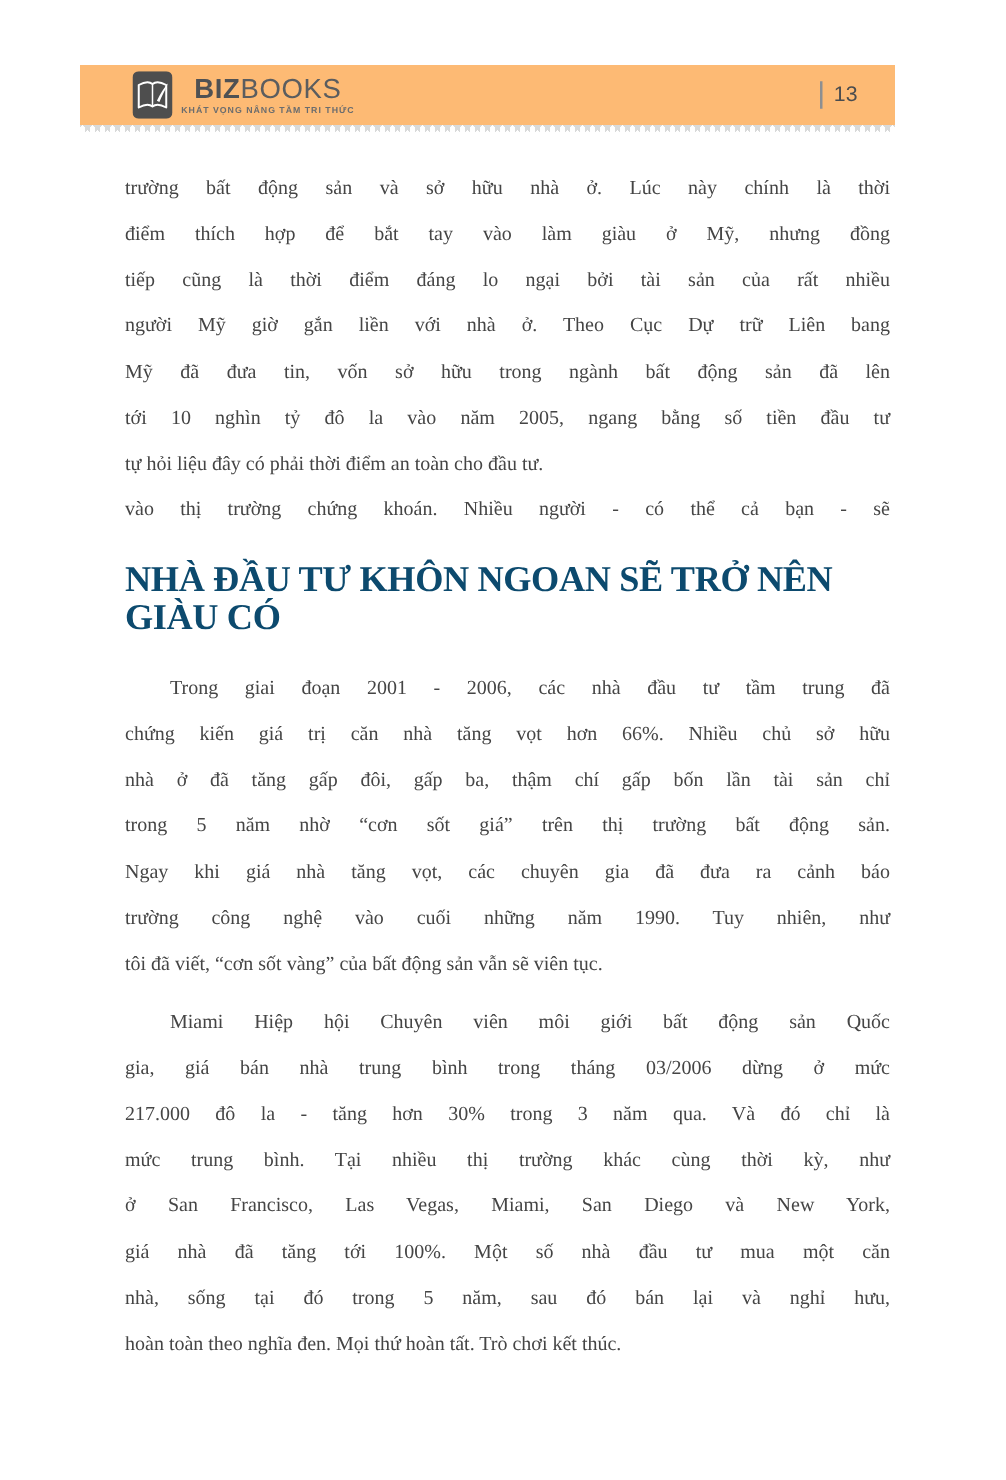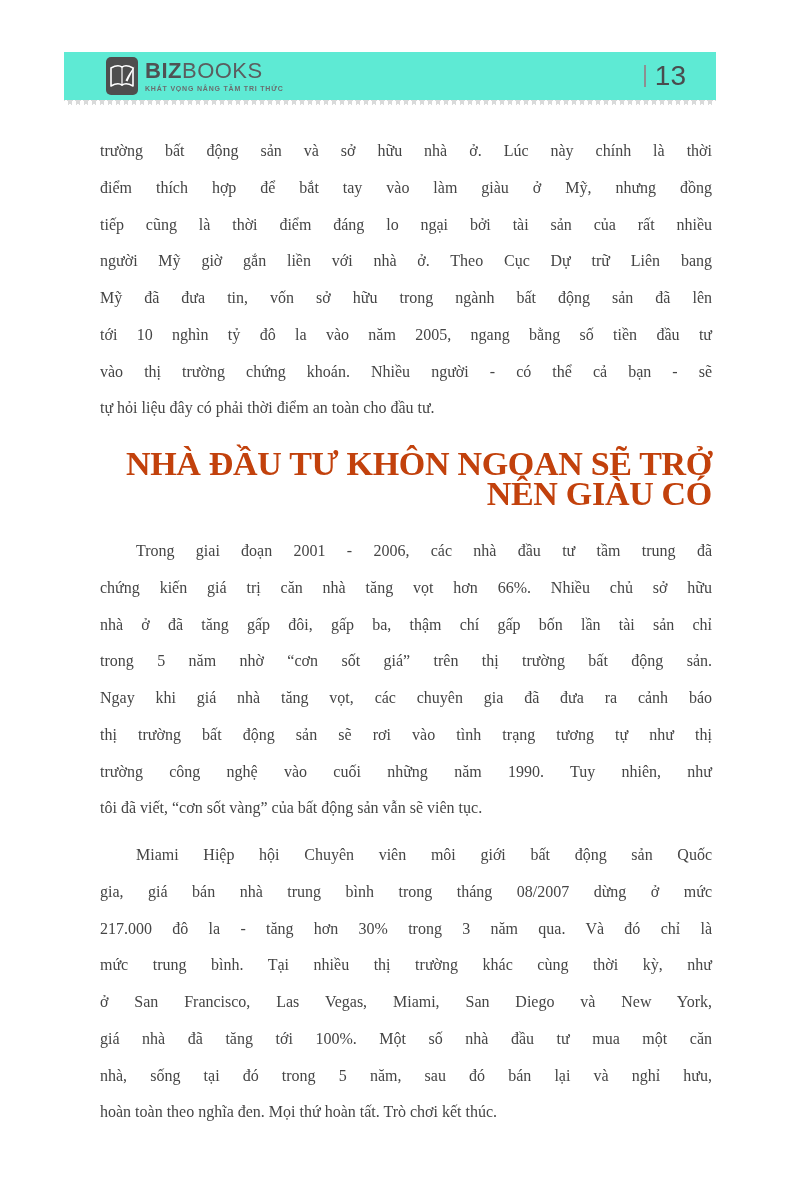"BIZBOOKS" .band-inner { background: #5eead4 -> #fdba74; text-align: none -> center }
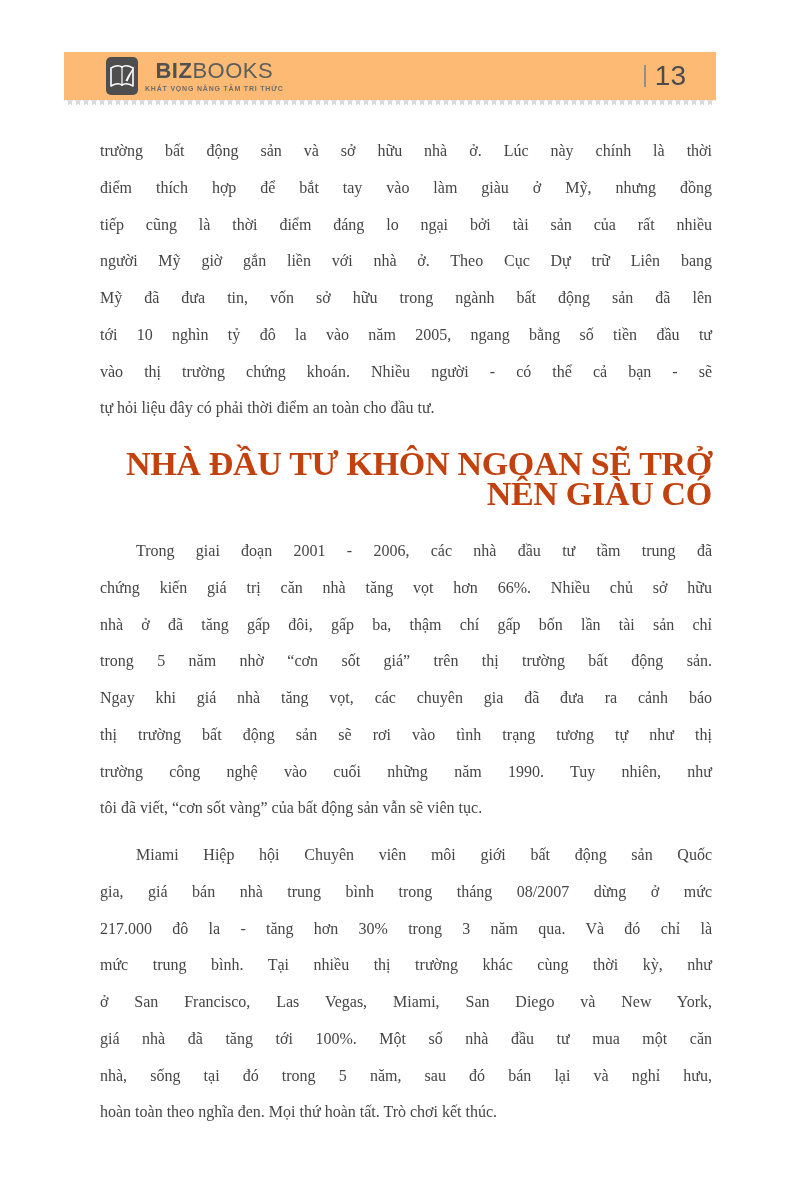"13" .page-num { font-size: 28px -> 17px }
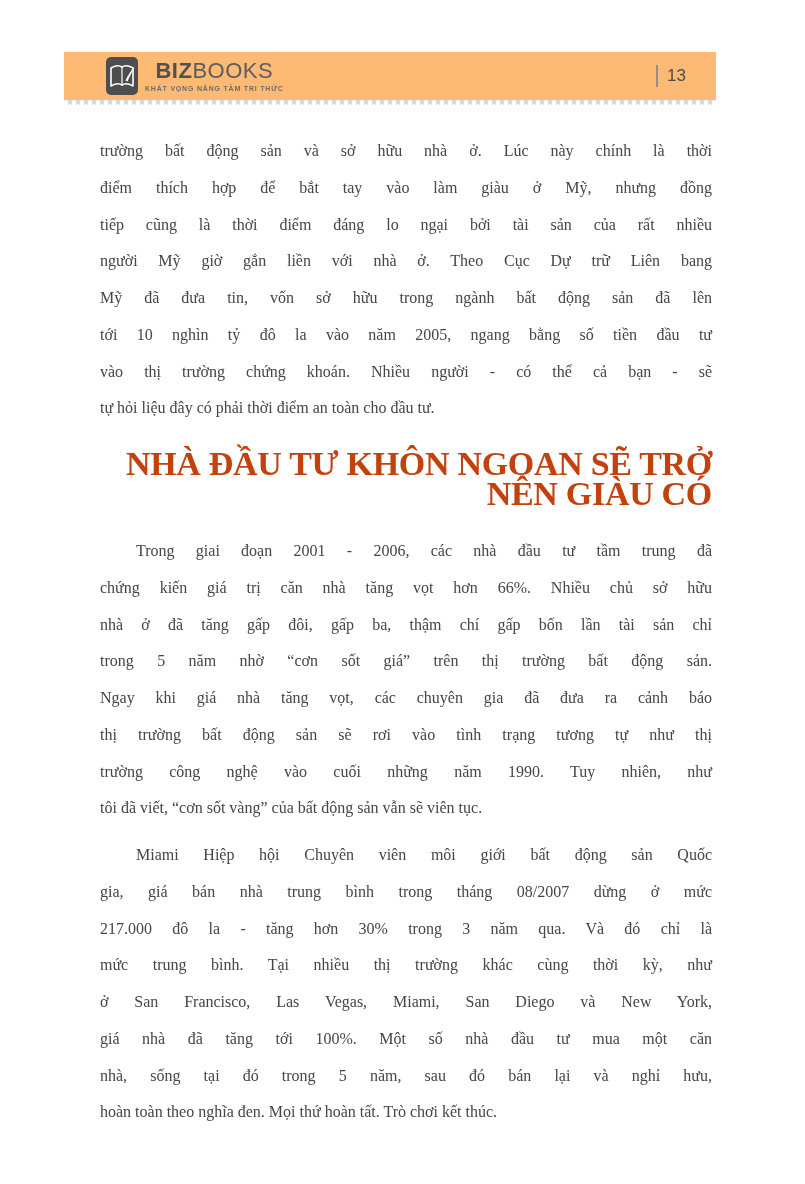"vào thị trường chứng khoán." div.line { order: before "tự hỏi liệu đây có" -> after "tự hỏi liệu đây có" }
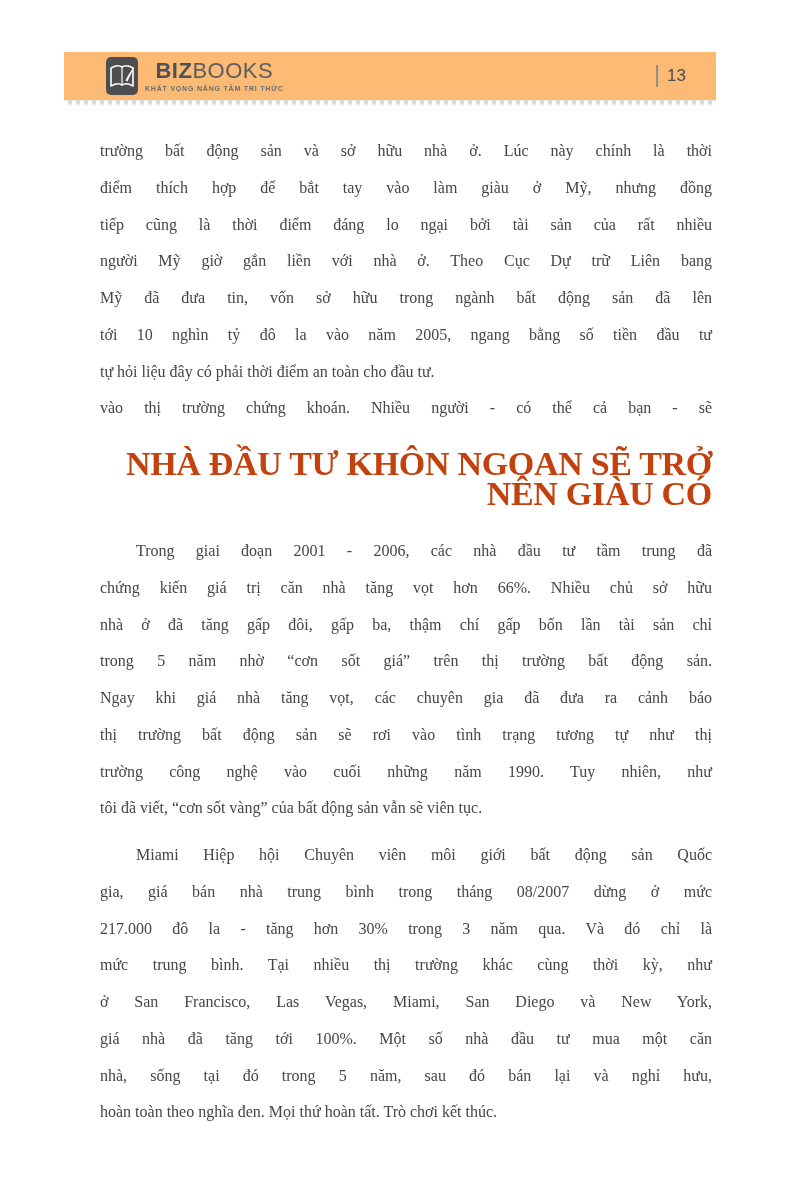"NHÀ ĐẦU TƯ KHÔN NGOAN" .heading { color: #c2410c -> #0c4a6e; font-size: 34px -> 29px; text-align: right -> none }
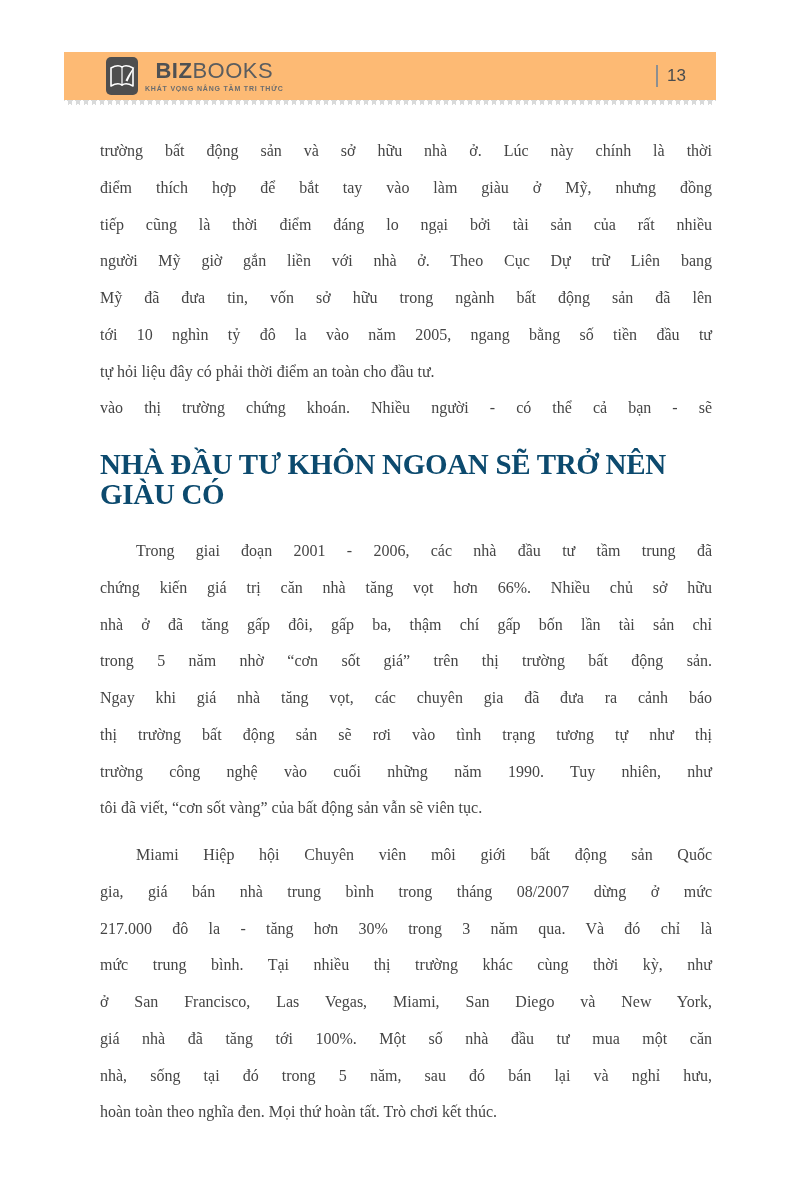"thị trường bất động sản" div.line { html: <div>thị trường bất động sản sẽ rơi vào tình trạng tương tự như thị</div> -> none }
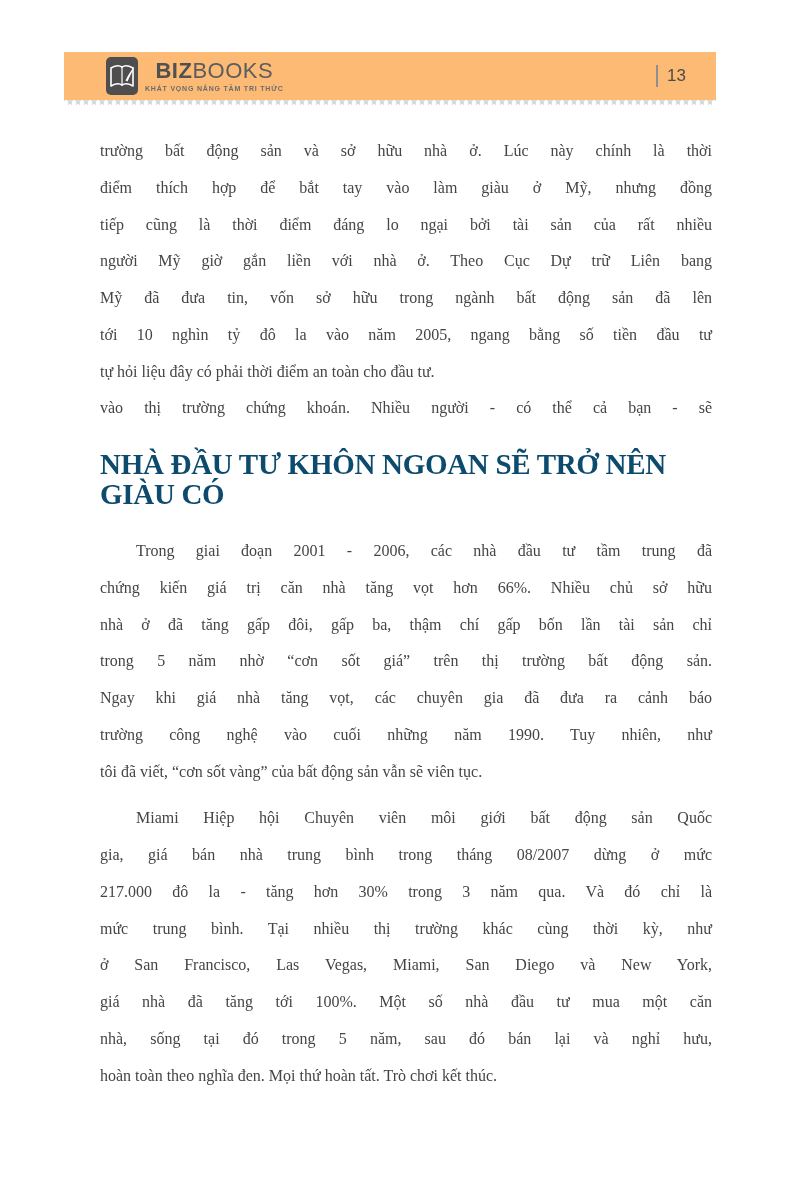"gia, giá bán nhà trung" div.line { text: 08/2007 -> 03/2006 }
